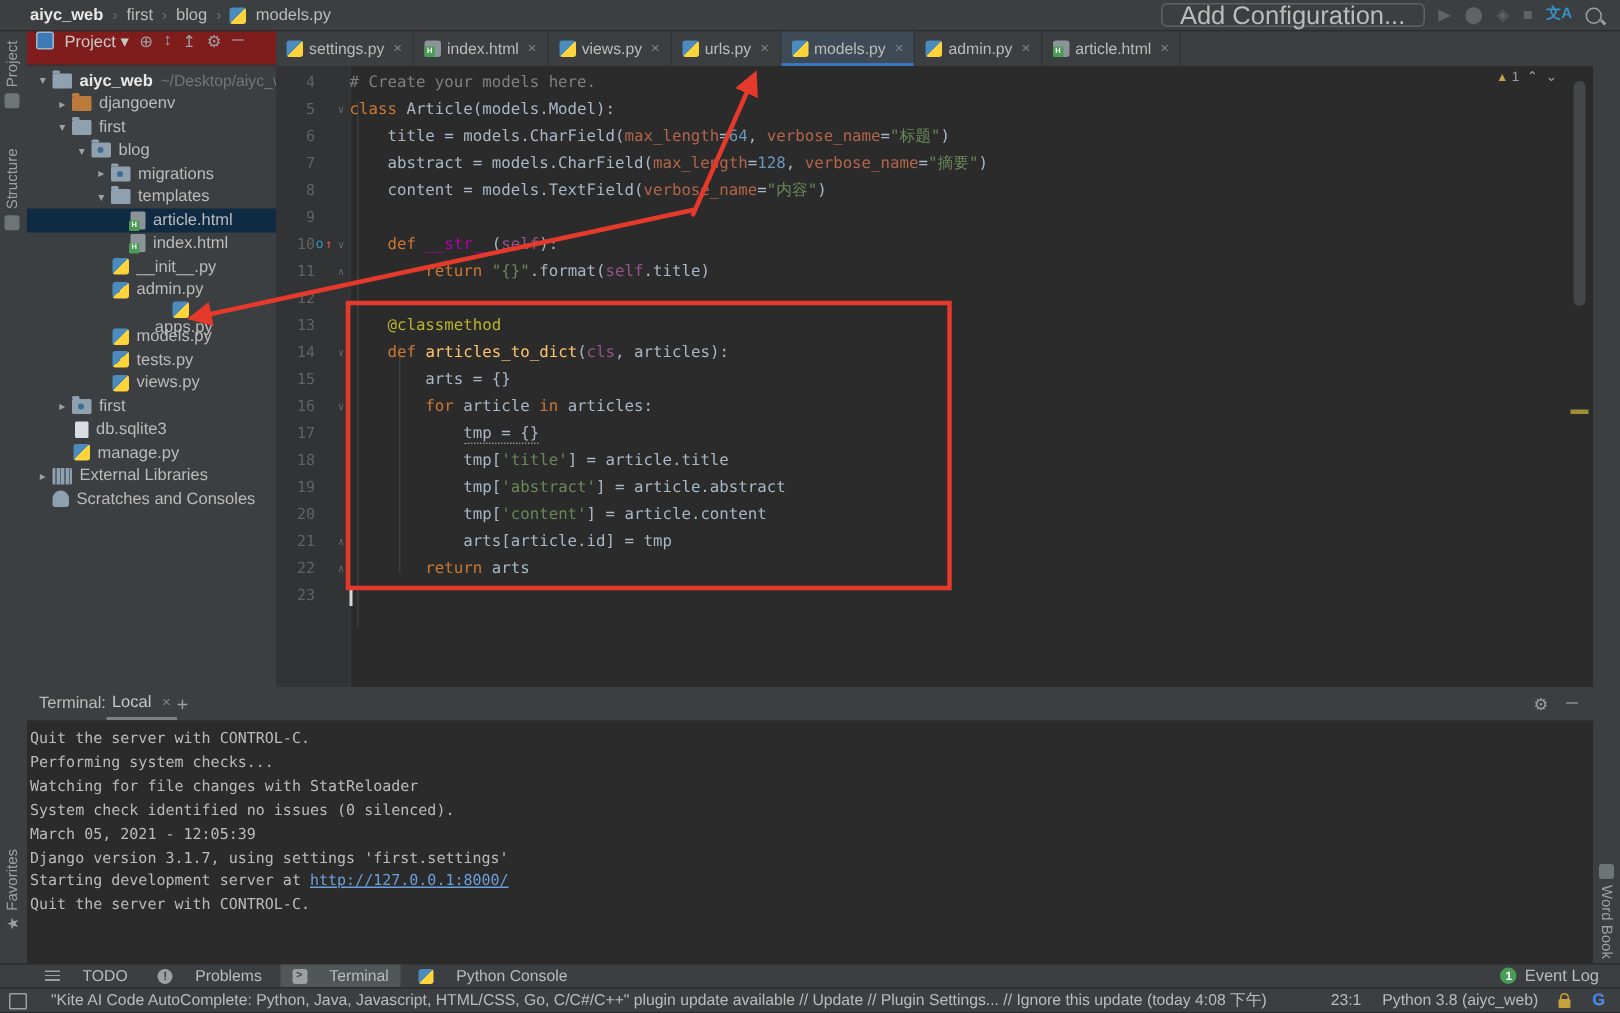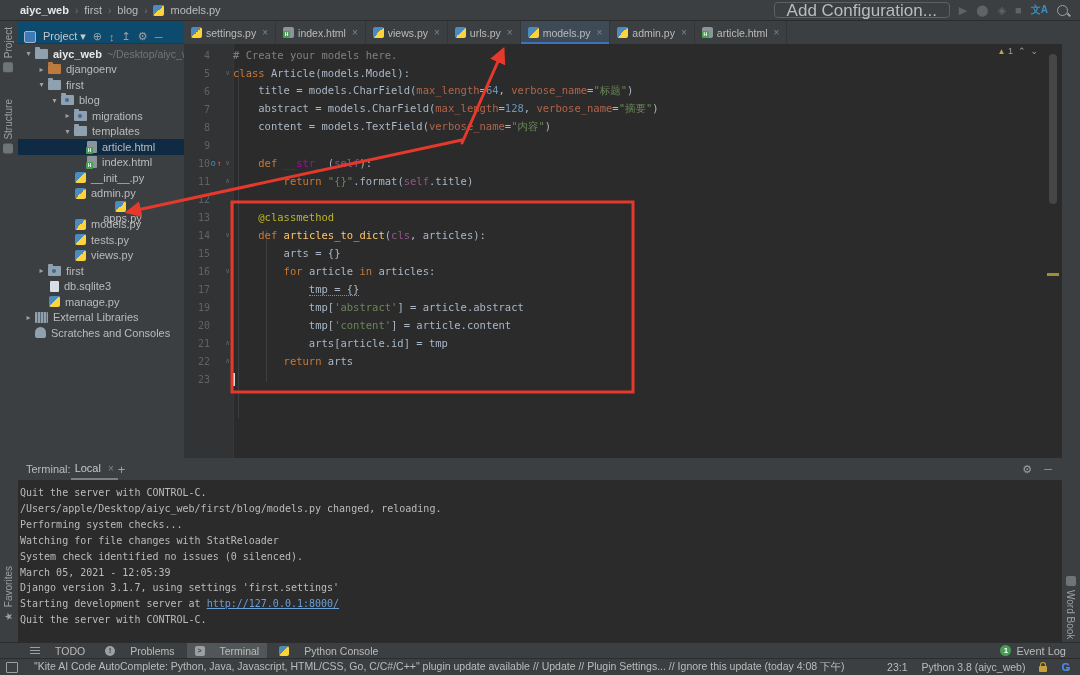"Project ▾" .projheader { align-items: flex-end -> flex-start; background: #0c4a6e -> #7f1d1d }
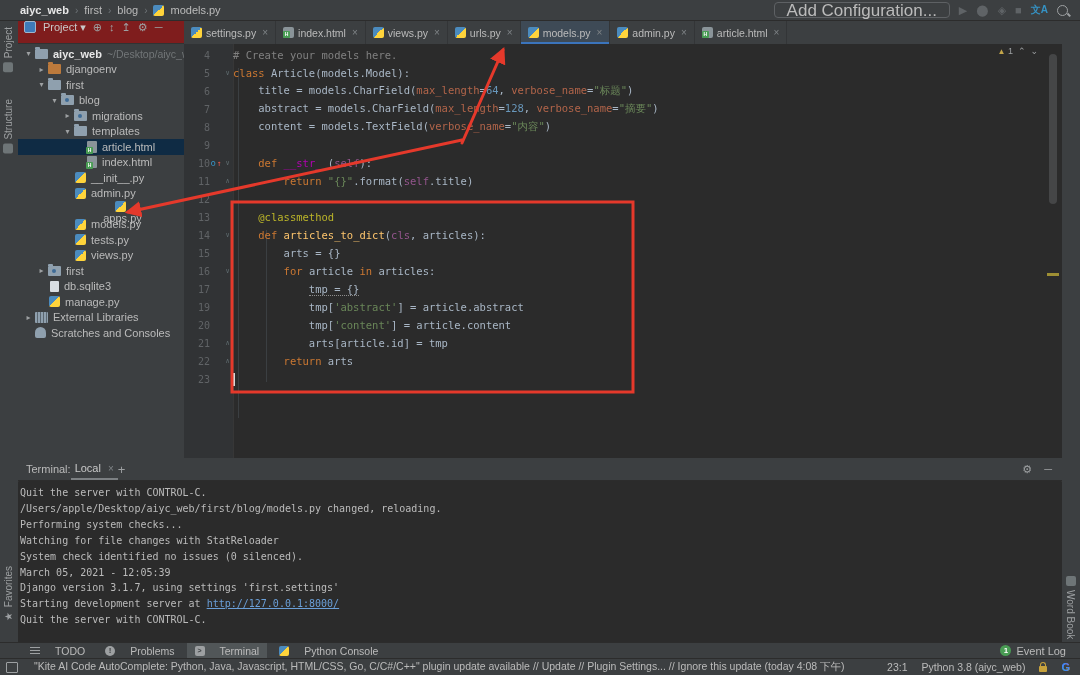"18" div.cl { html: none -> <div> <div>18</div> <div></div> <div></div> <div><span> tmp[</span><span>'title'</span><span>] = article.title</span></div> </div> }
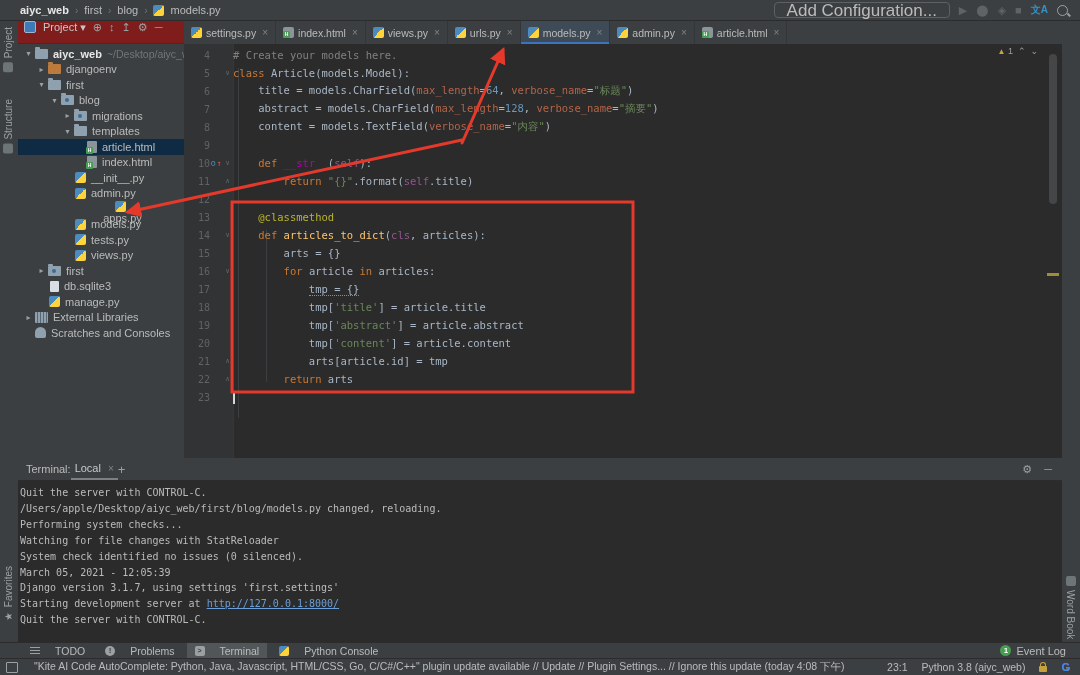"/Users/apple/Desktop/aiyc_web/first/blog" div.trml { html: <div><span>/Users/apple/Desktop/aiyc_web/first/blog/models.py changed, reloading.</span></div> -> none }
